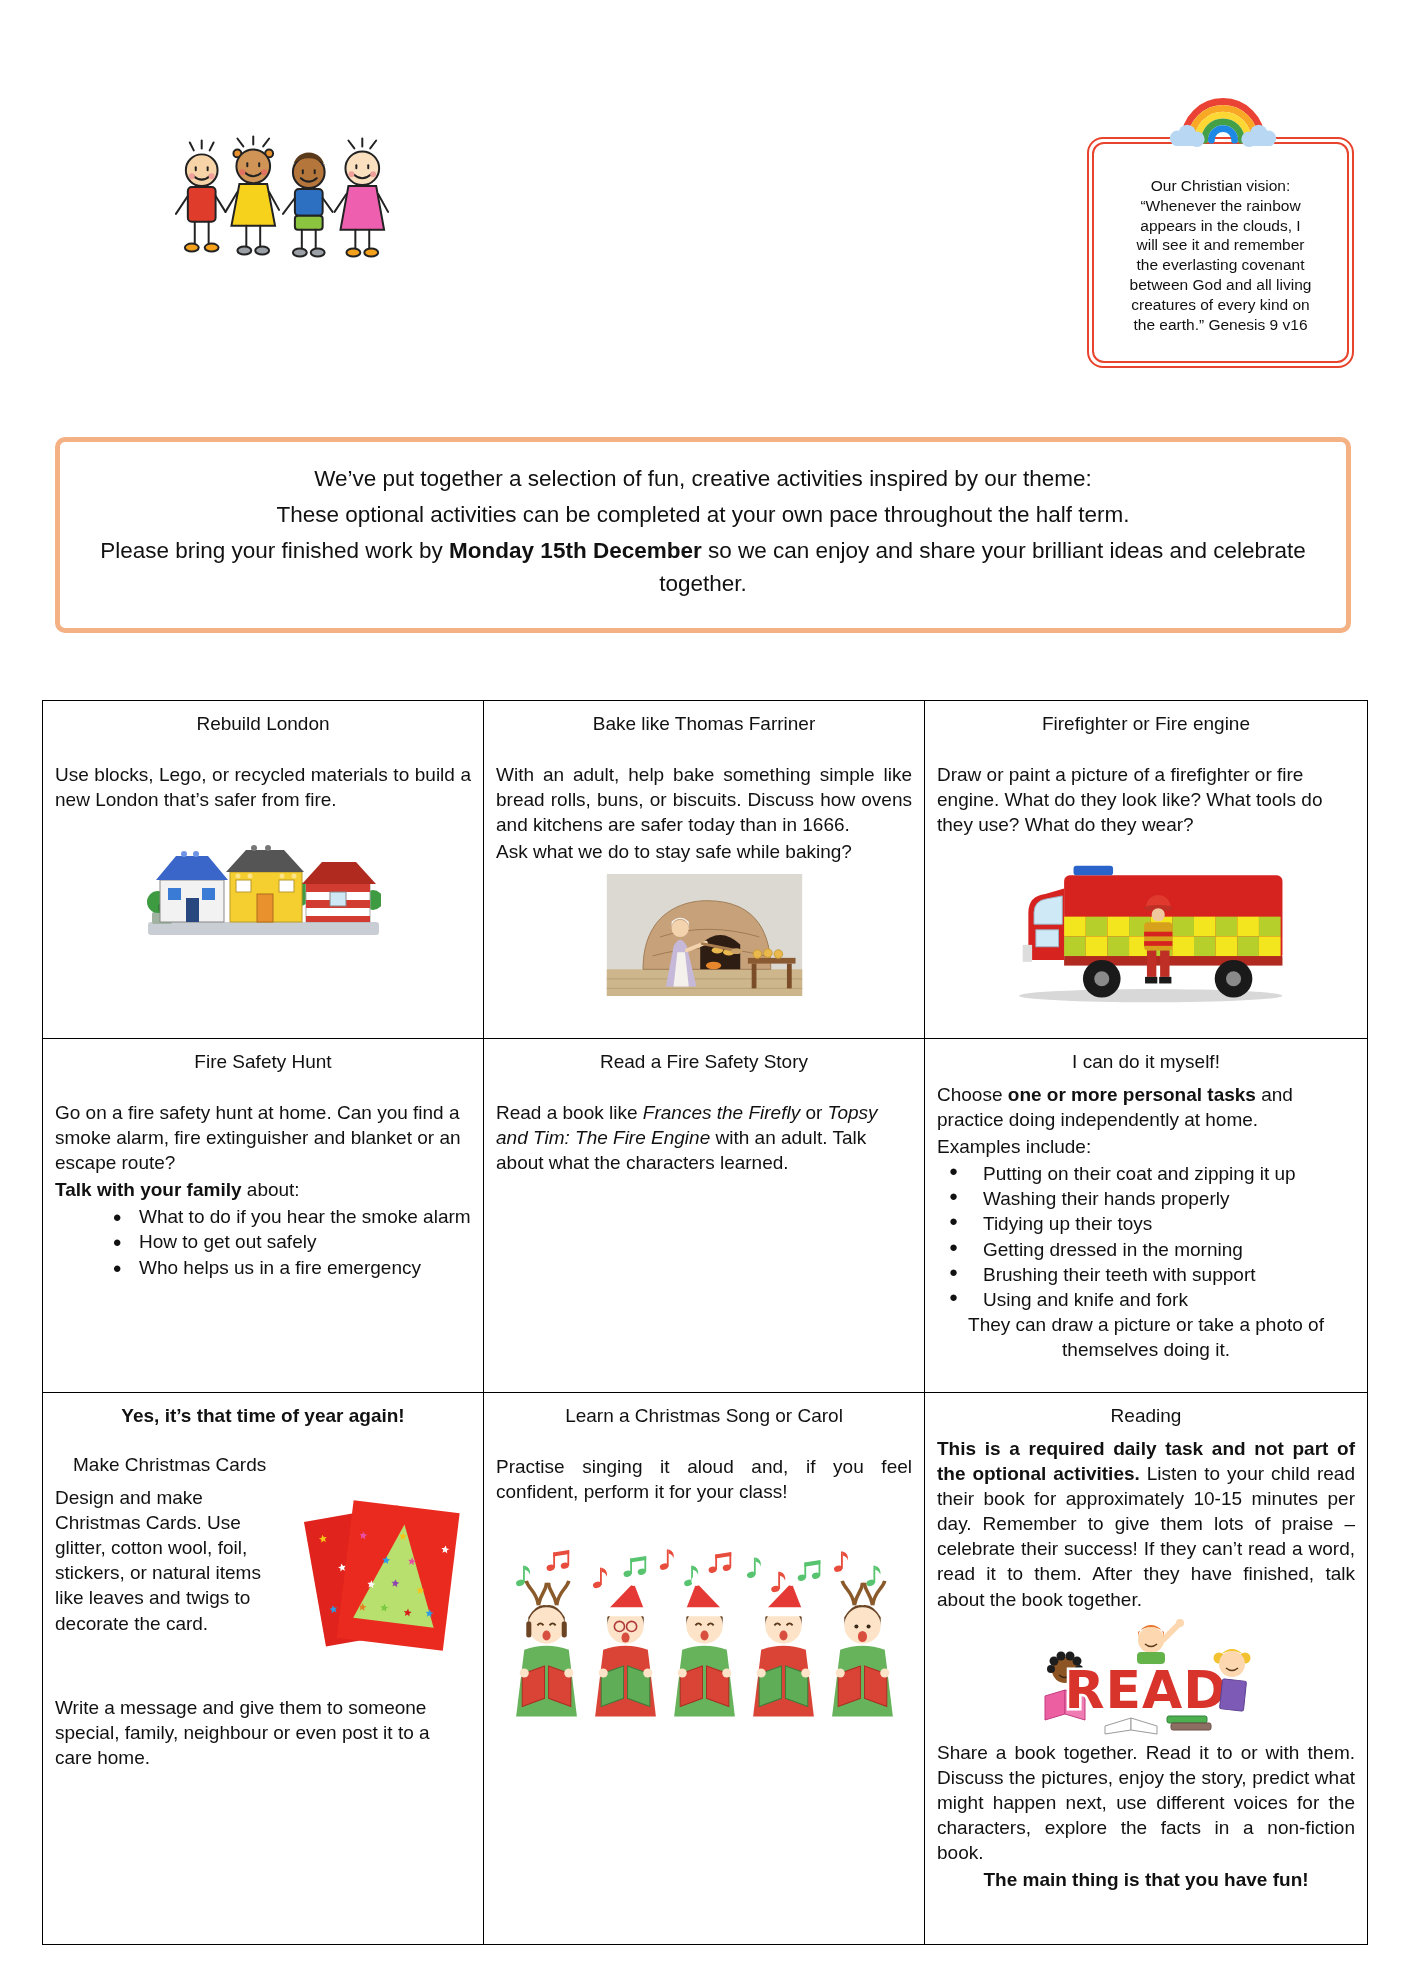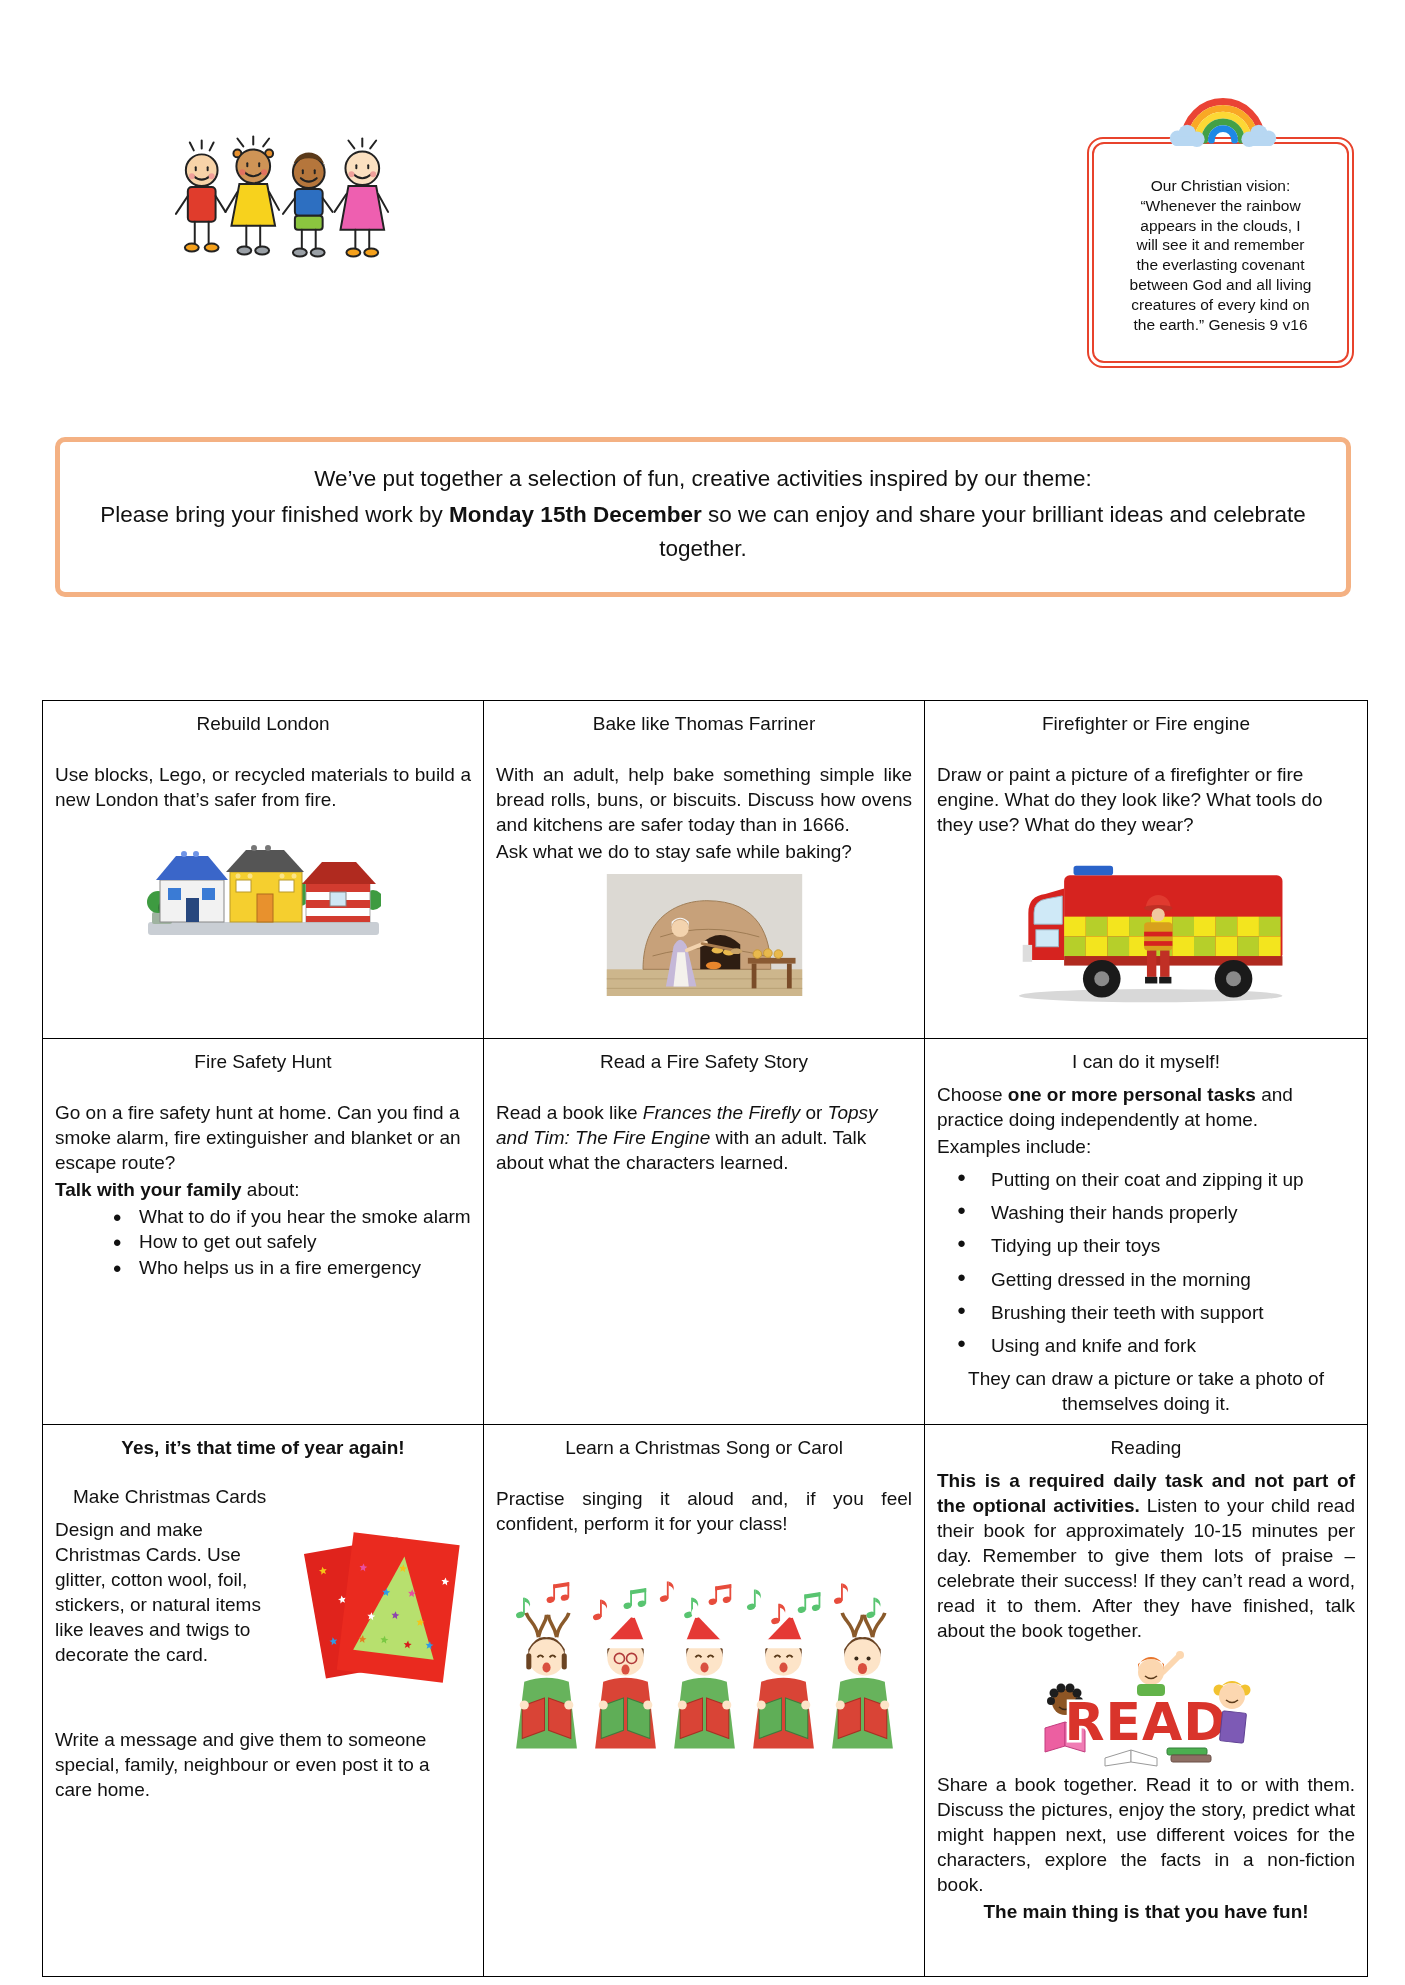"These optional activities can be" p { html: none -> <p><span>These optional activities can be completed at your own pace throughout the half term.</span></p> }
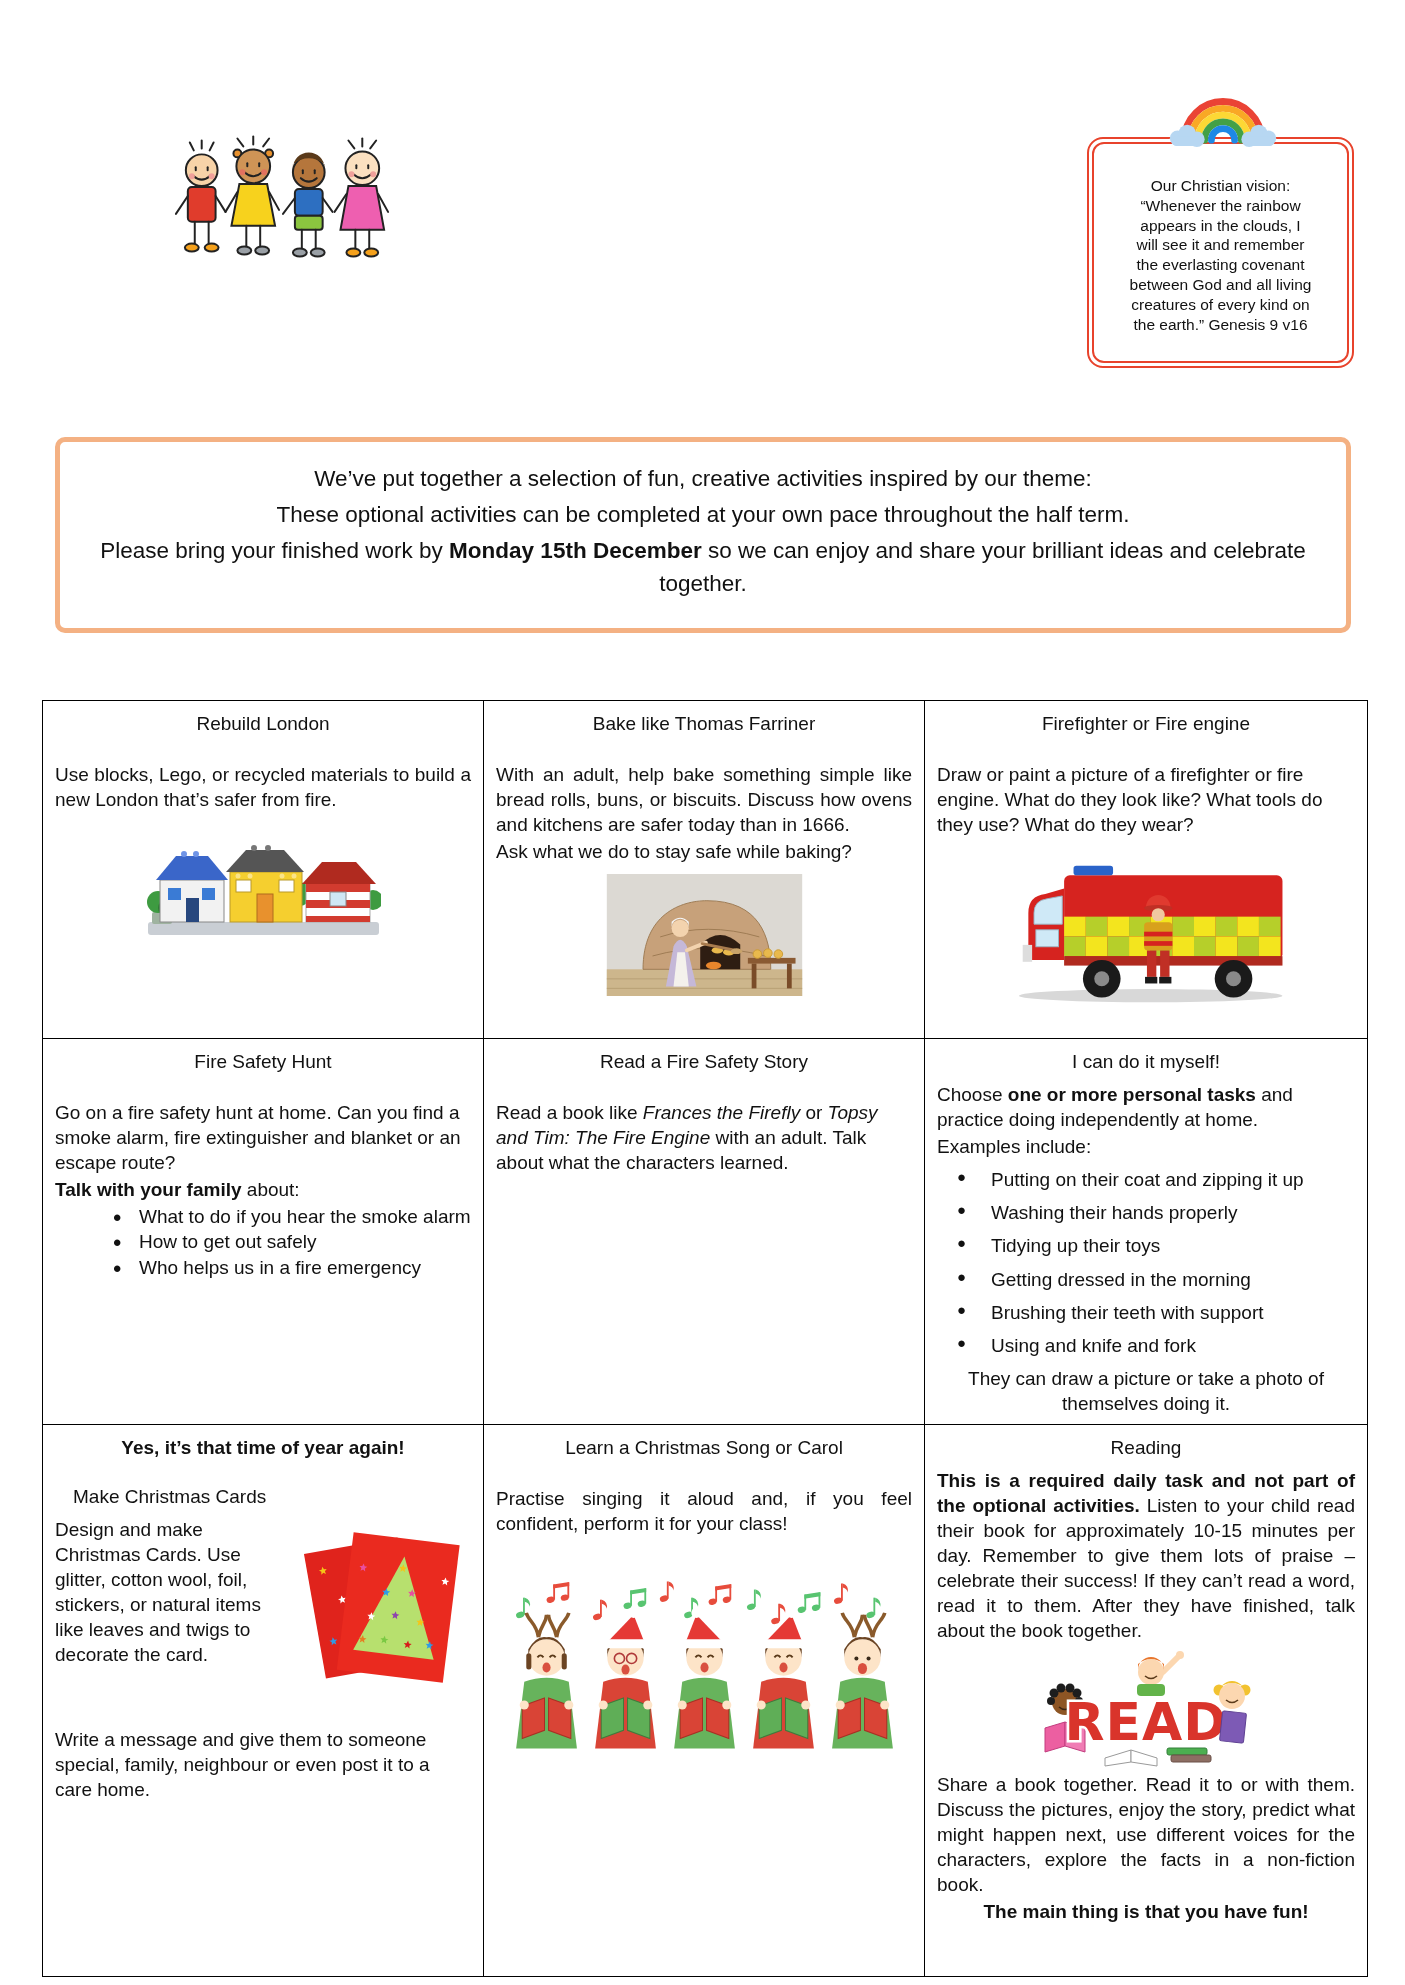"Putting on their coat and" ul.big-dots li { margin: 8px -> 0 }
